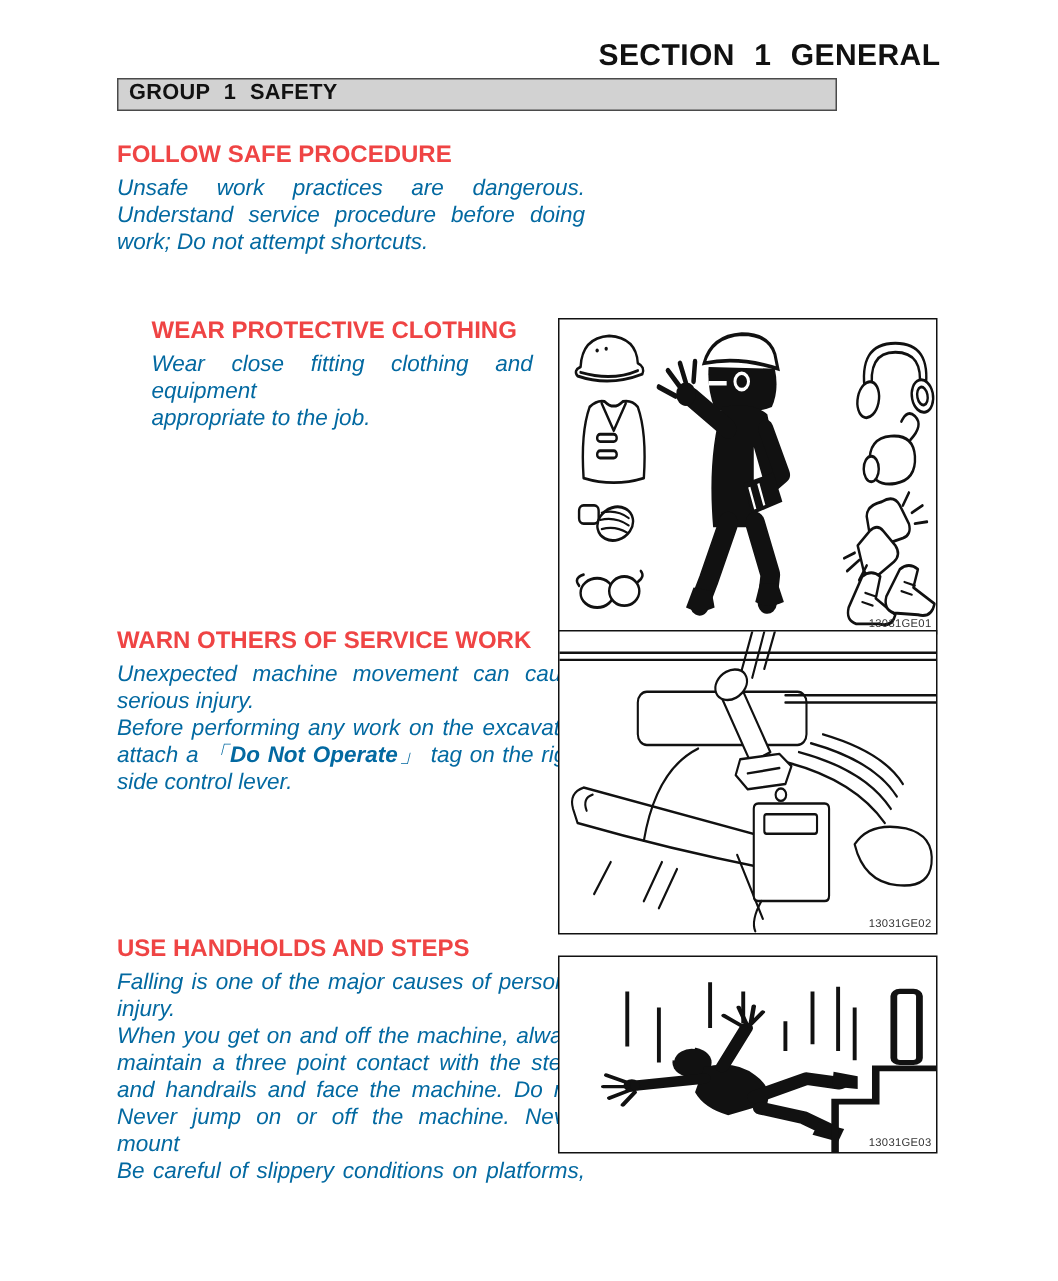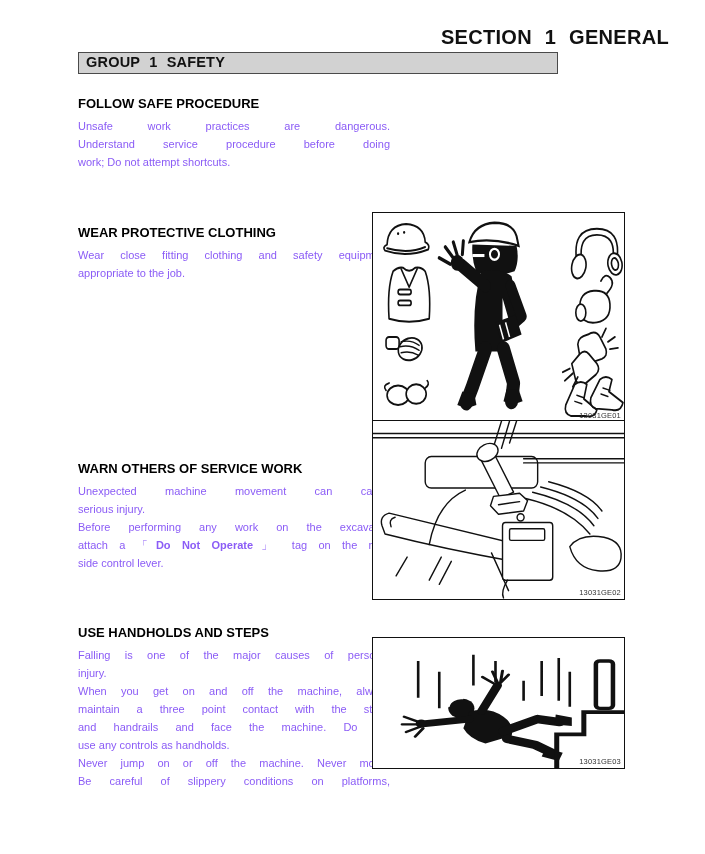"SECTION 1 GENERAL" .section-title { padding-left: 42px -> none }
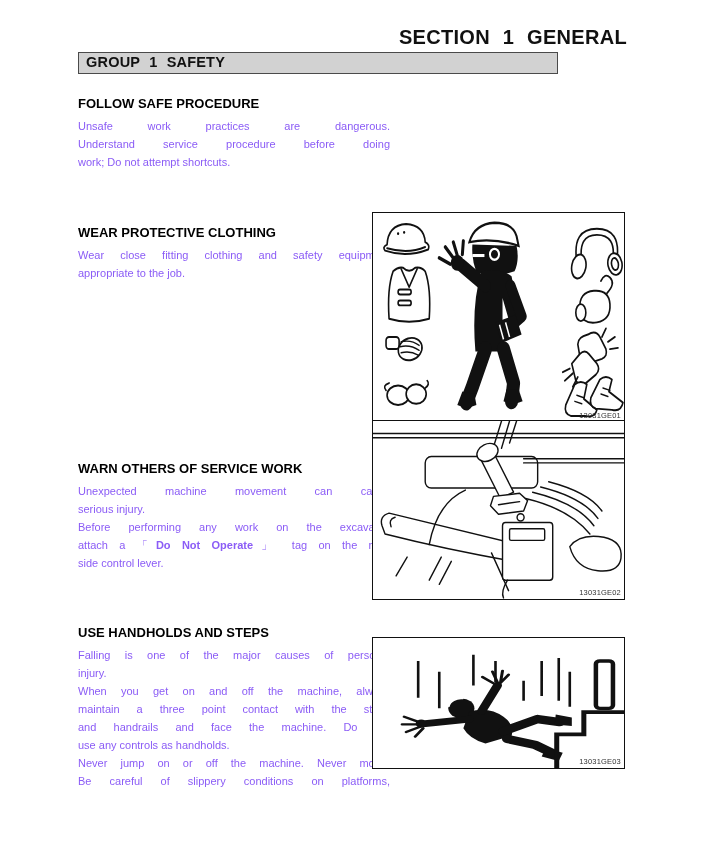"FOLLOW SAFE PROCEDURE" .text-section h3 { color: #000000 -> #ef4444; font-size: 13px -> 16px }
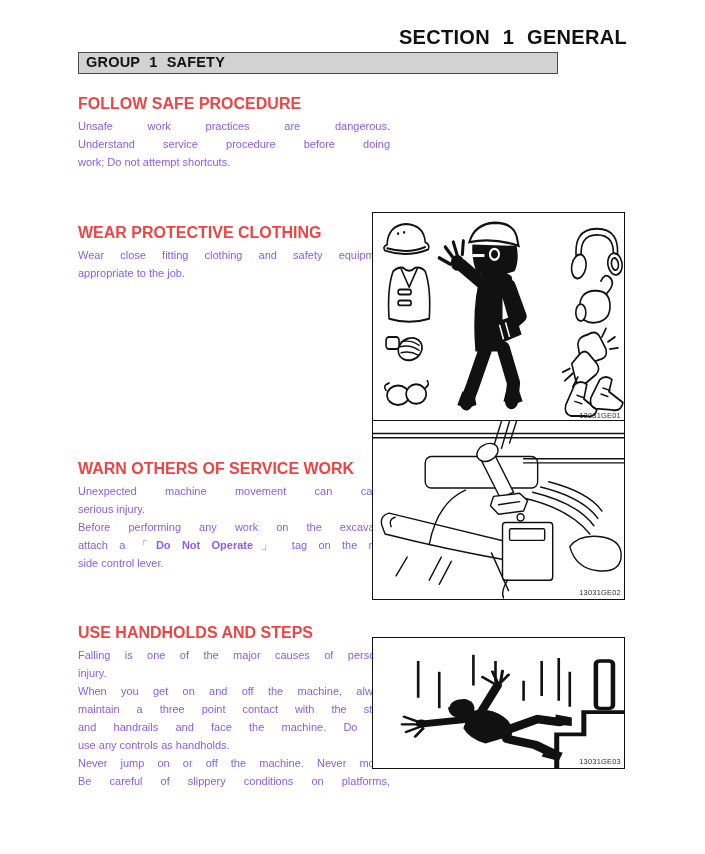"Unsafe work practices are dangerous." .para { color: #8b5cf6 -> #0369a1; font-size: 11px -> 15px; font-style: none -> italic }
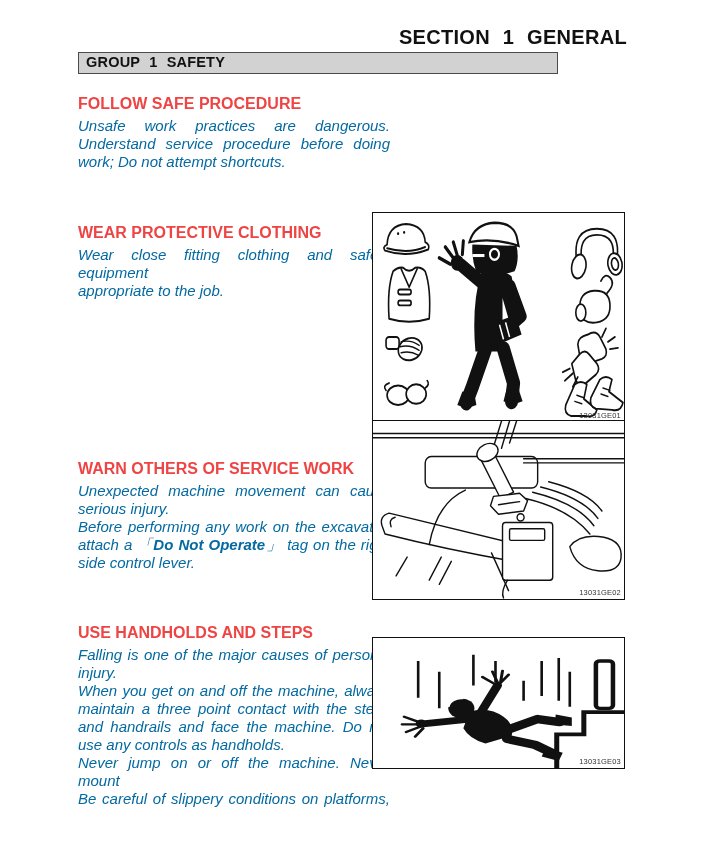"WEAR PROTECTIVE CLOTHING" div.text-section { margin-left: none -> 23px; top: 224px -> 212px }
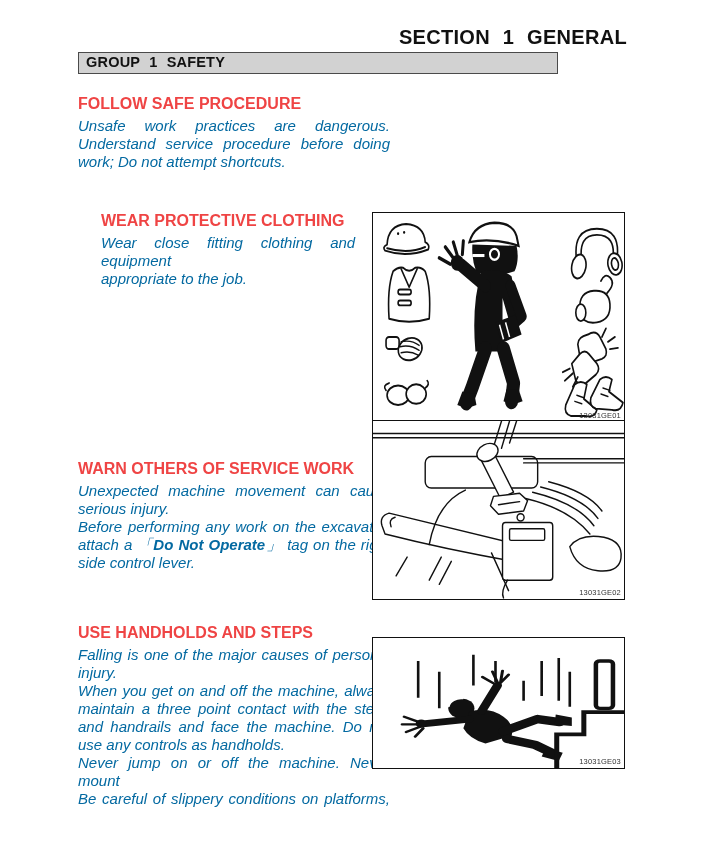"WARN OTHERS OF SERVICE WORK" div.text-section { margin-top: 41px -> none }
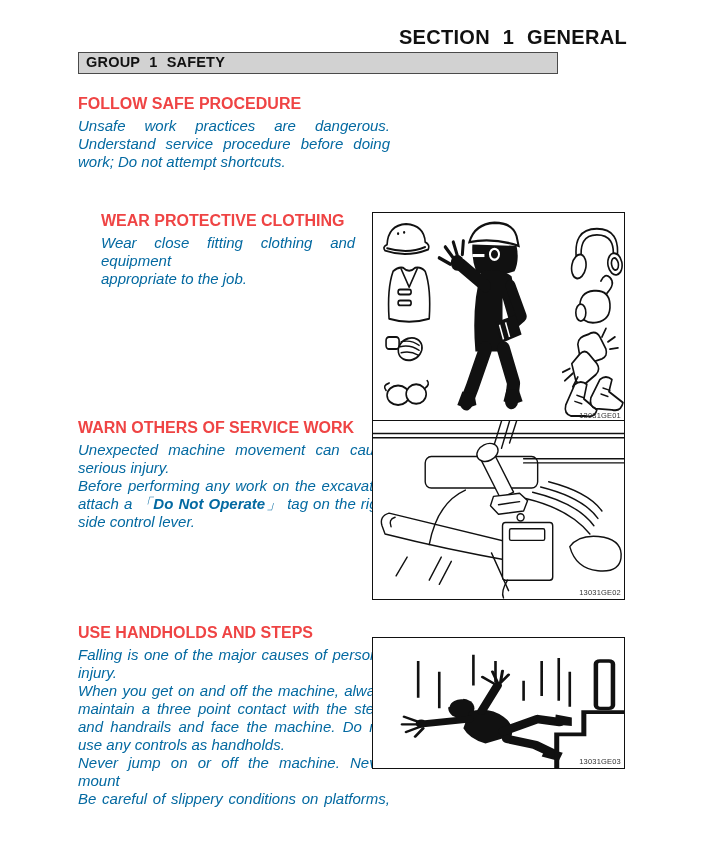"13031GE02" div.figure-box { height: 180px -> 203px }
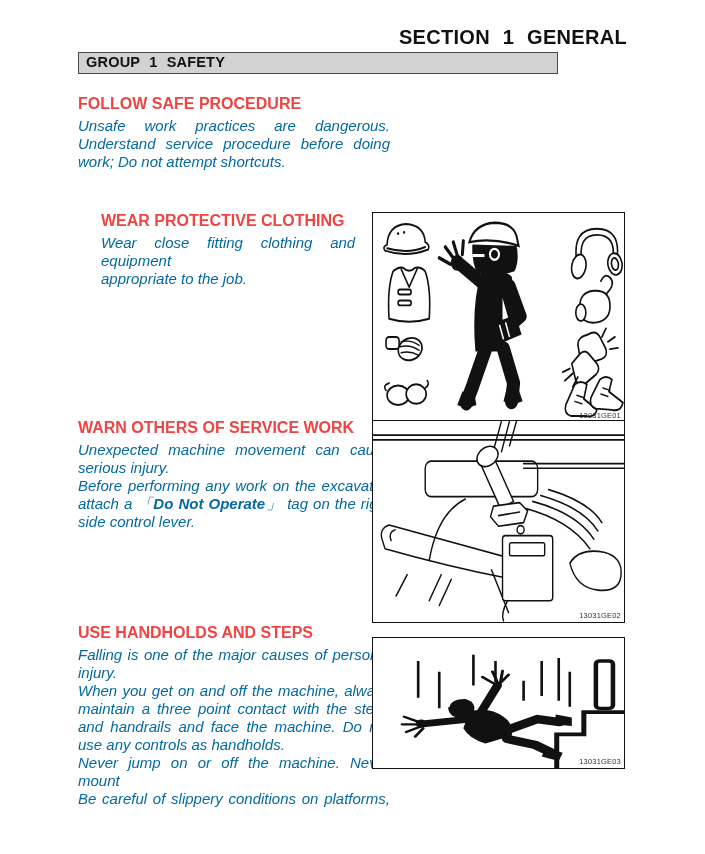"use any controls as handholds." div.tline { html: <div><span>use any controls as handholds.</span></div> -> none }
